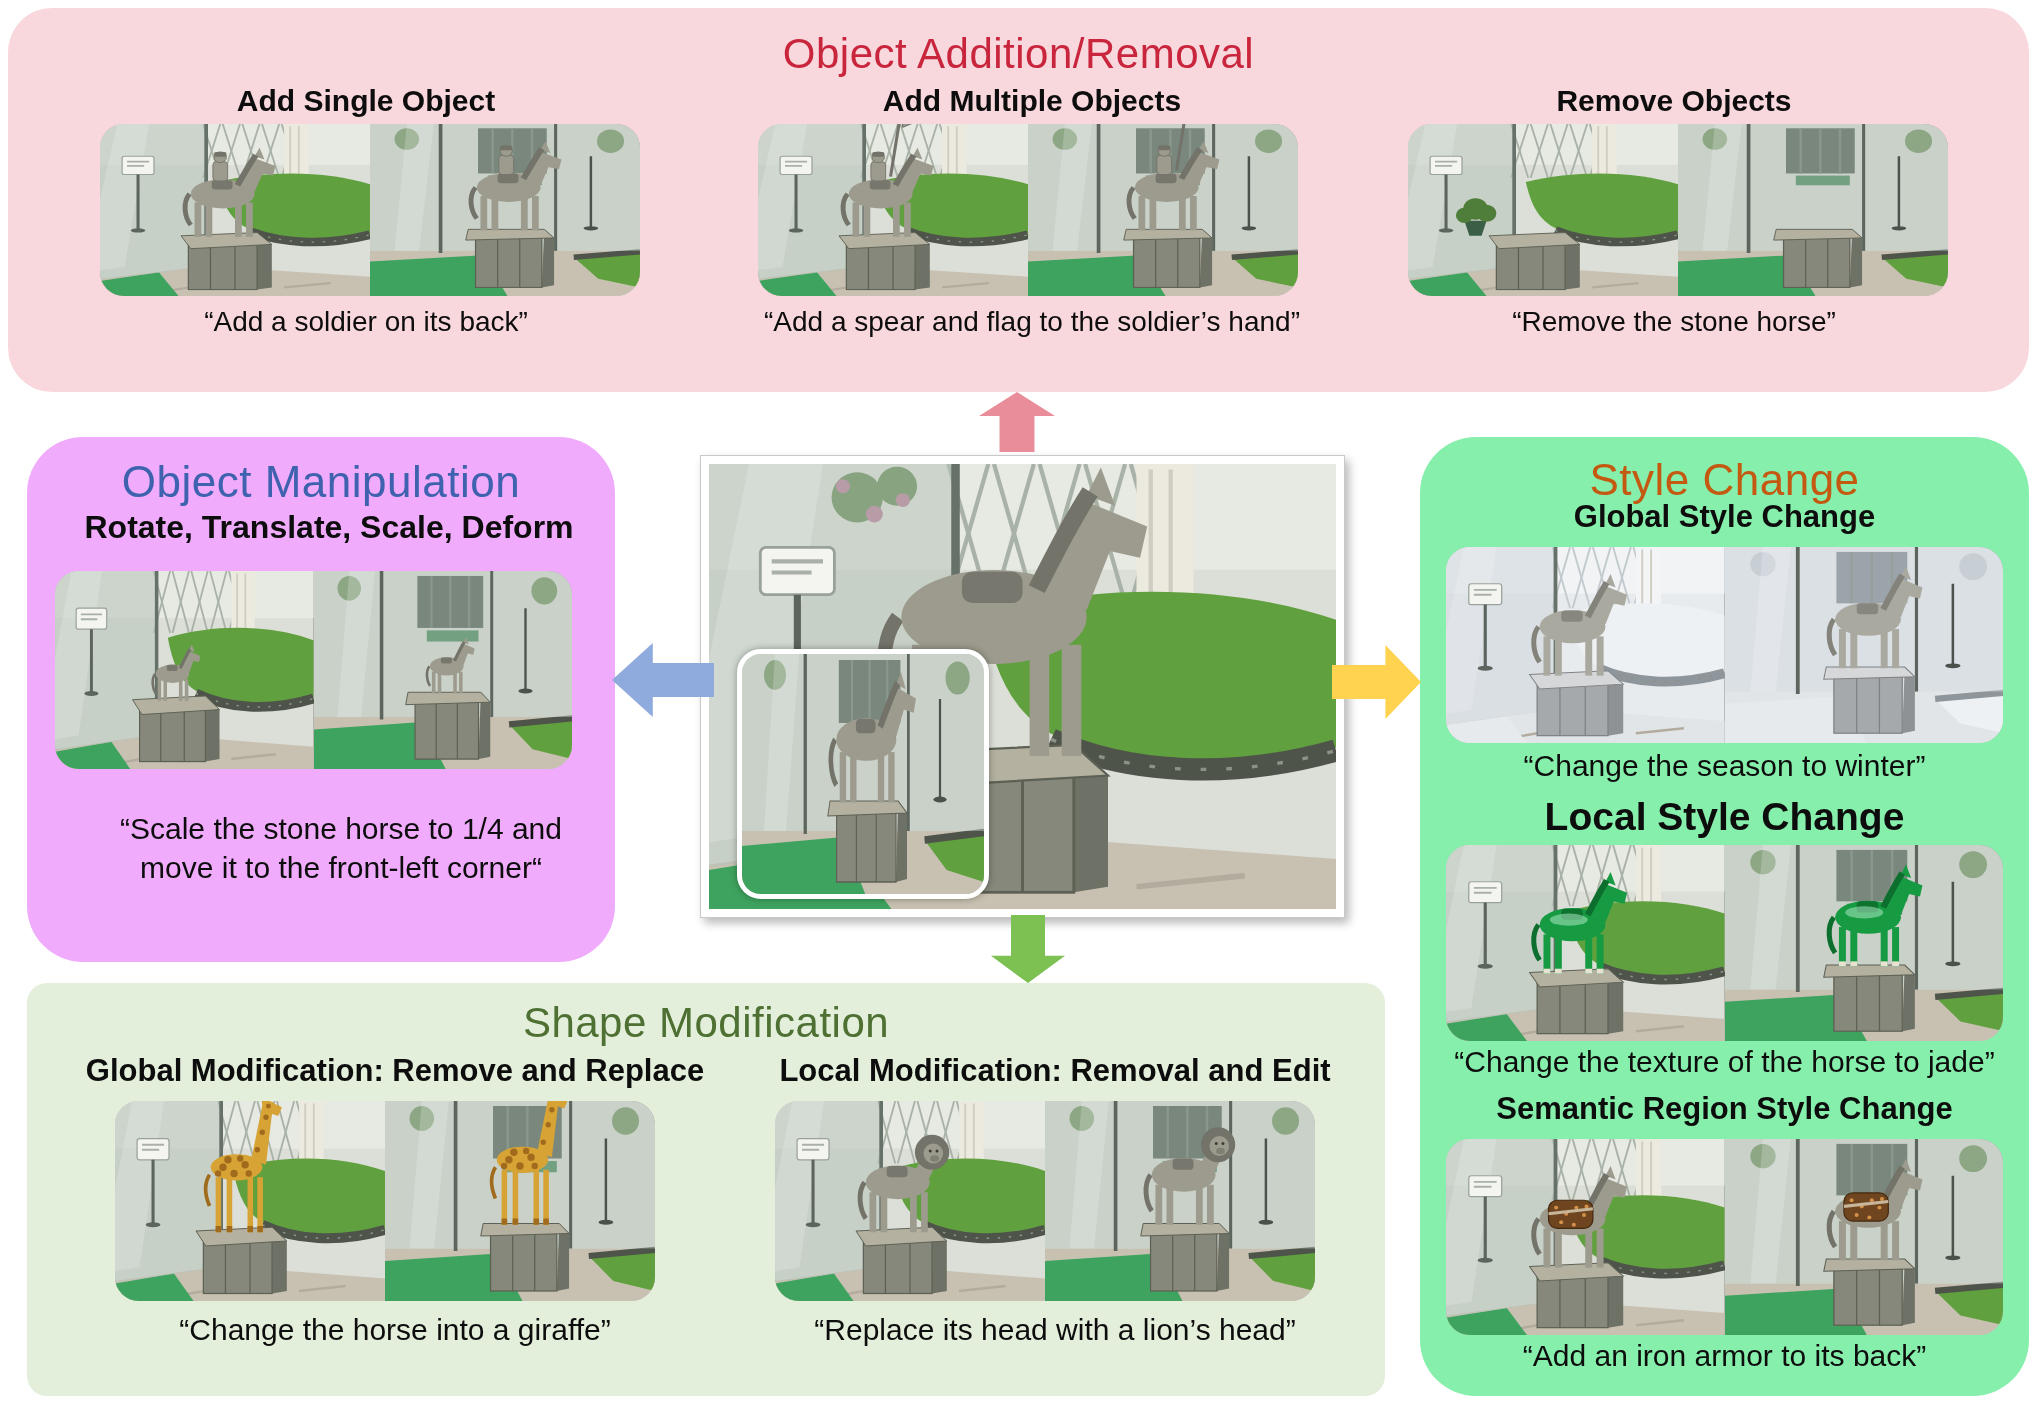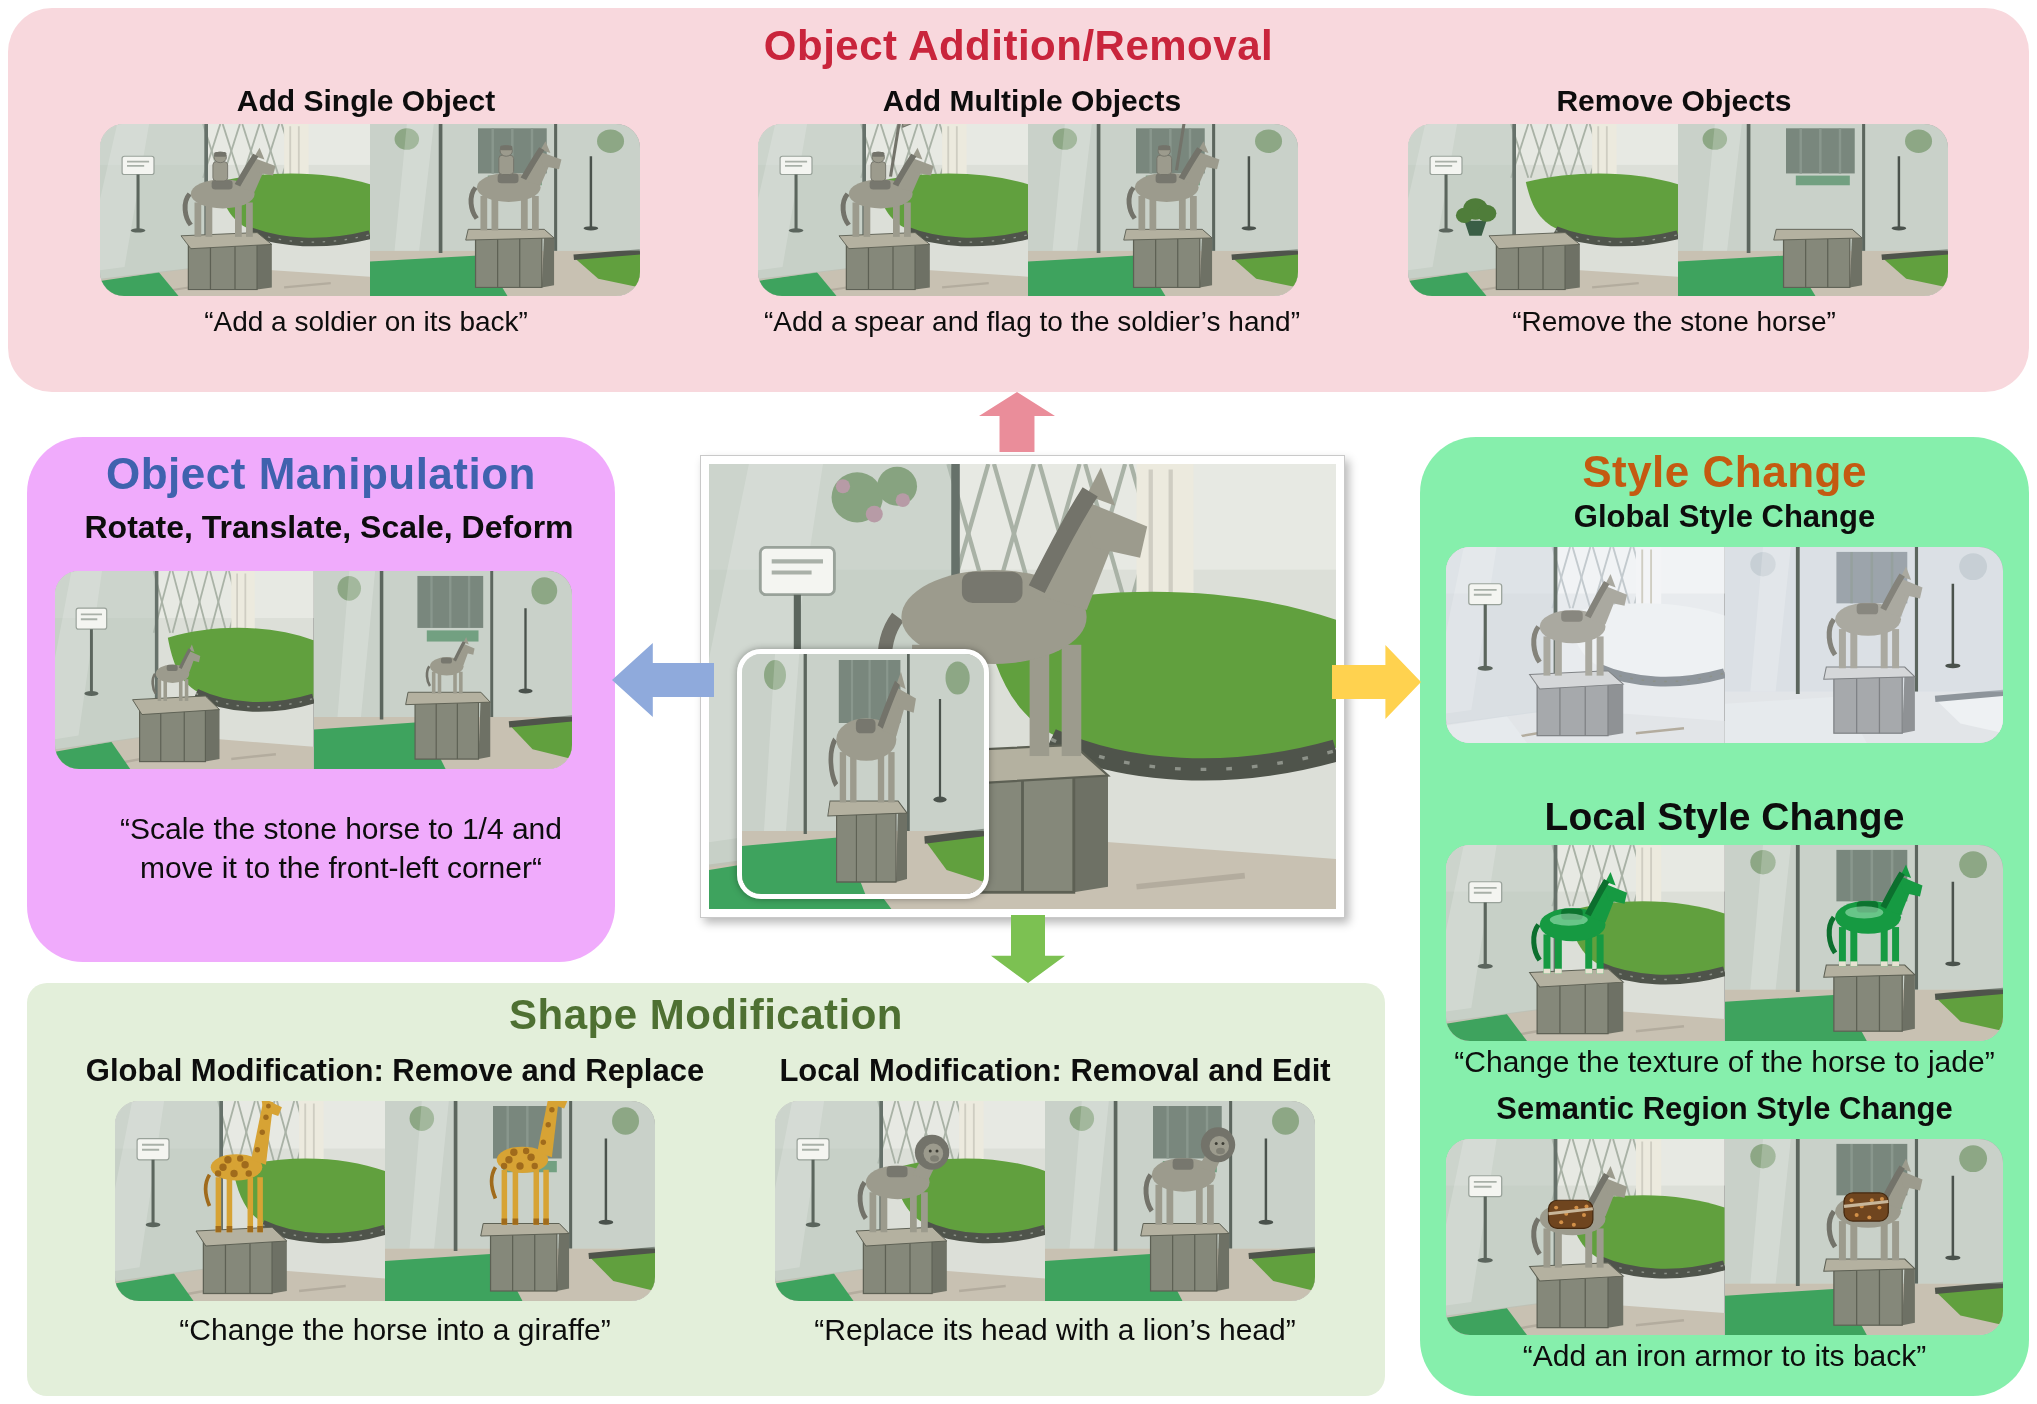"Object Addition/Removal" .panel-title { font-weight: bold -> normal; margin-top: none -> 8px }
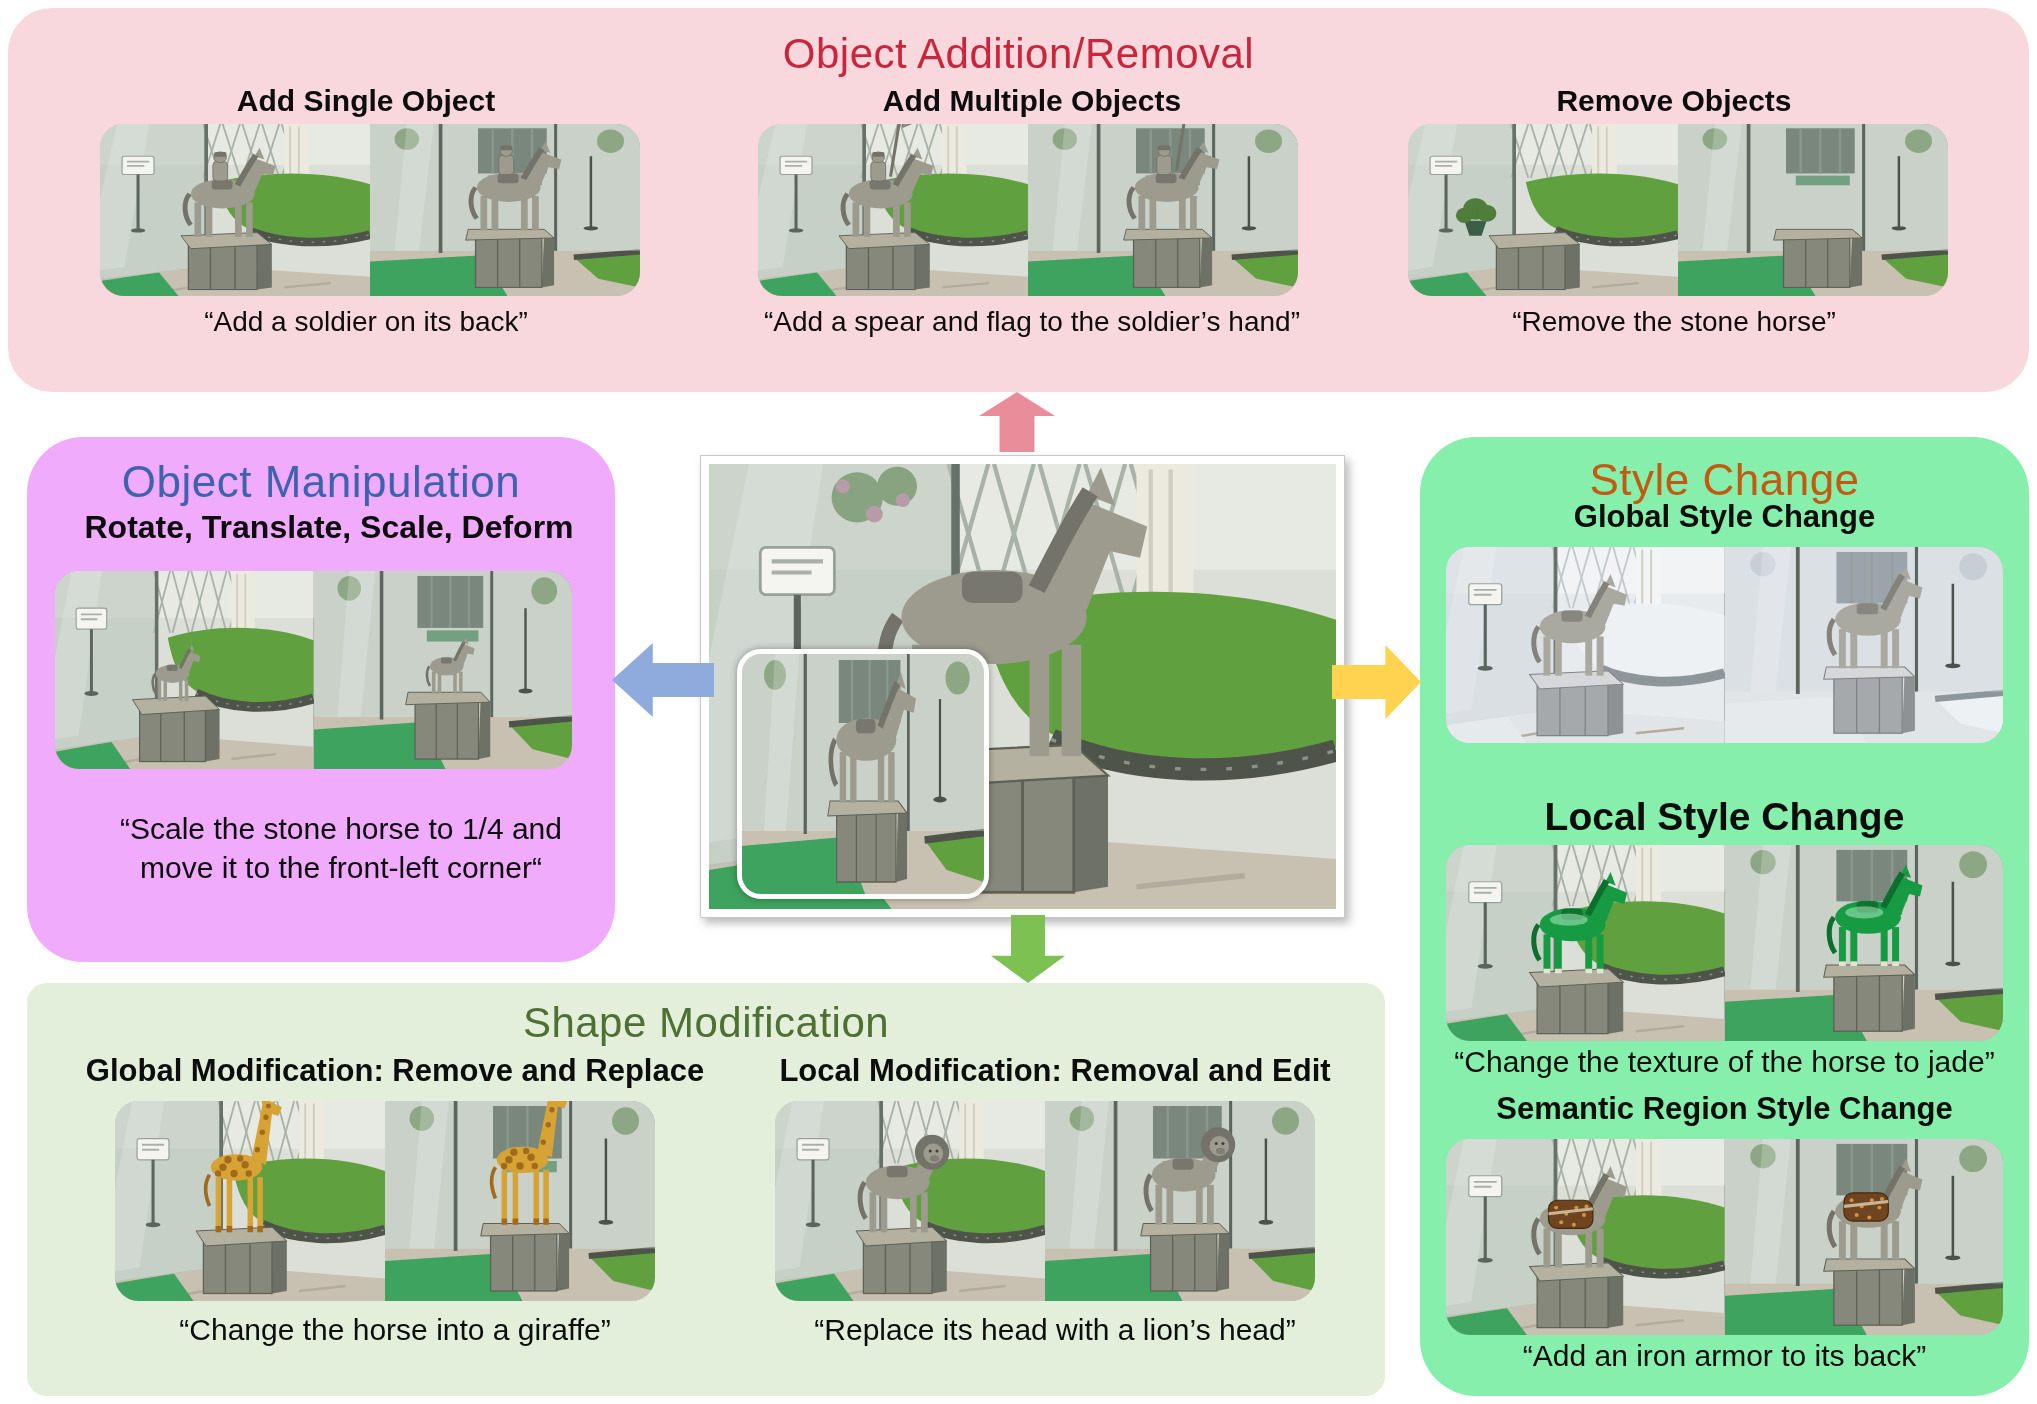"“Change the season to winter”" div.cap { html: none -> <div>“Change the season to winter”</div> }
